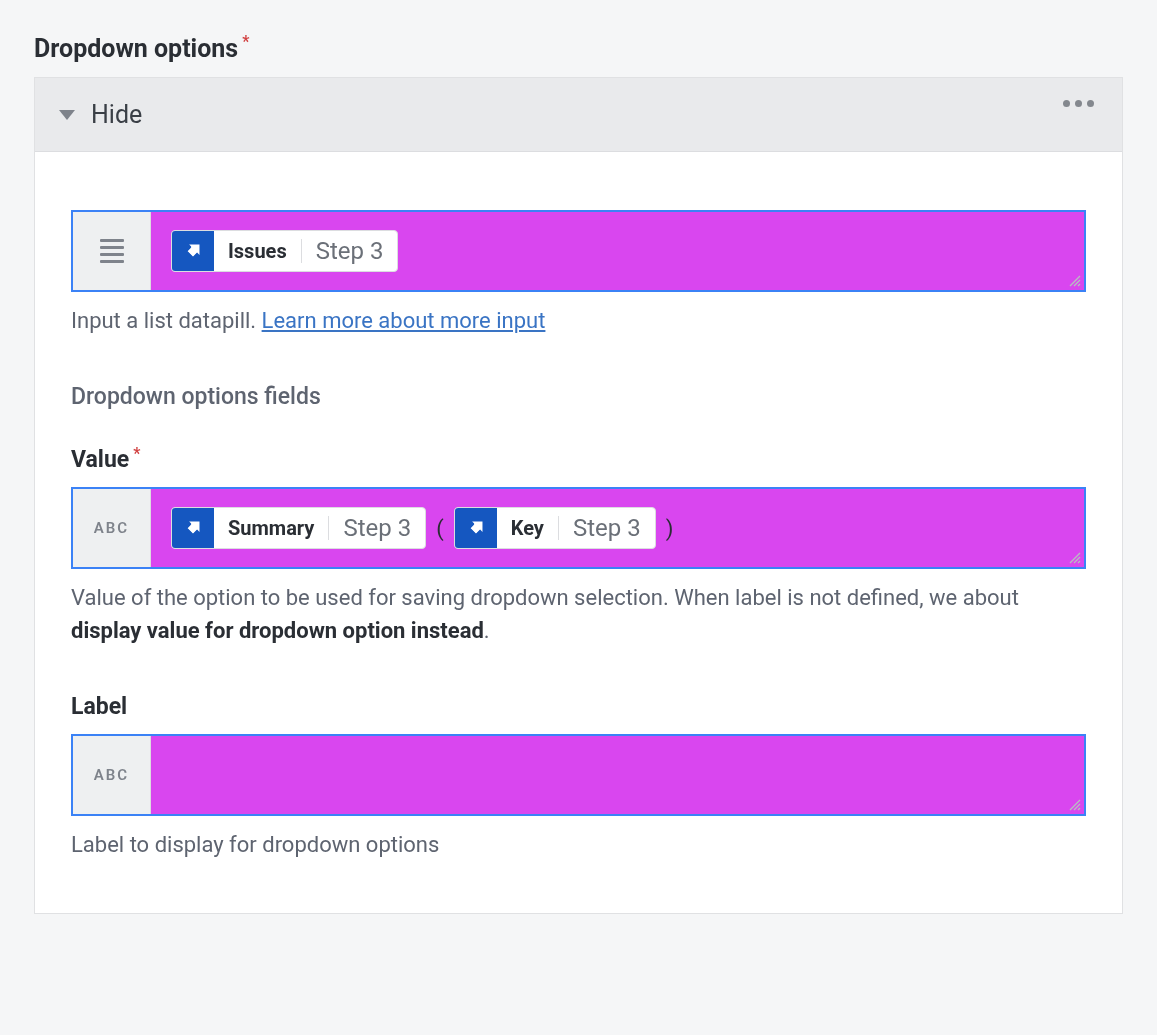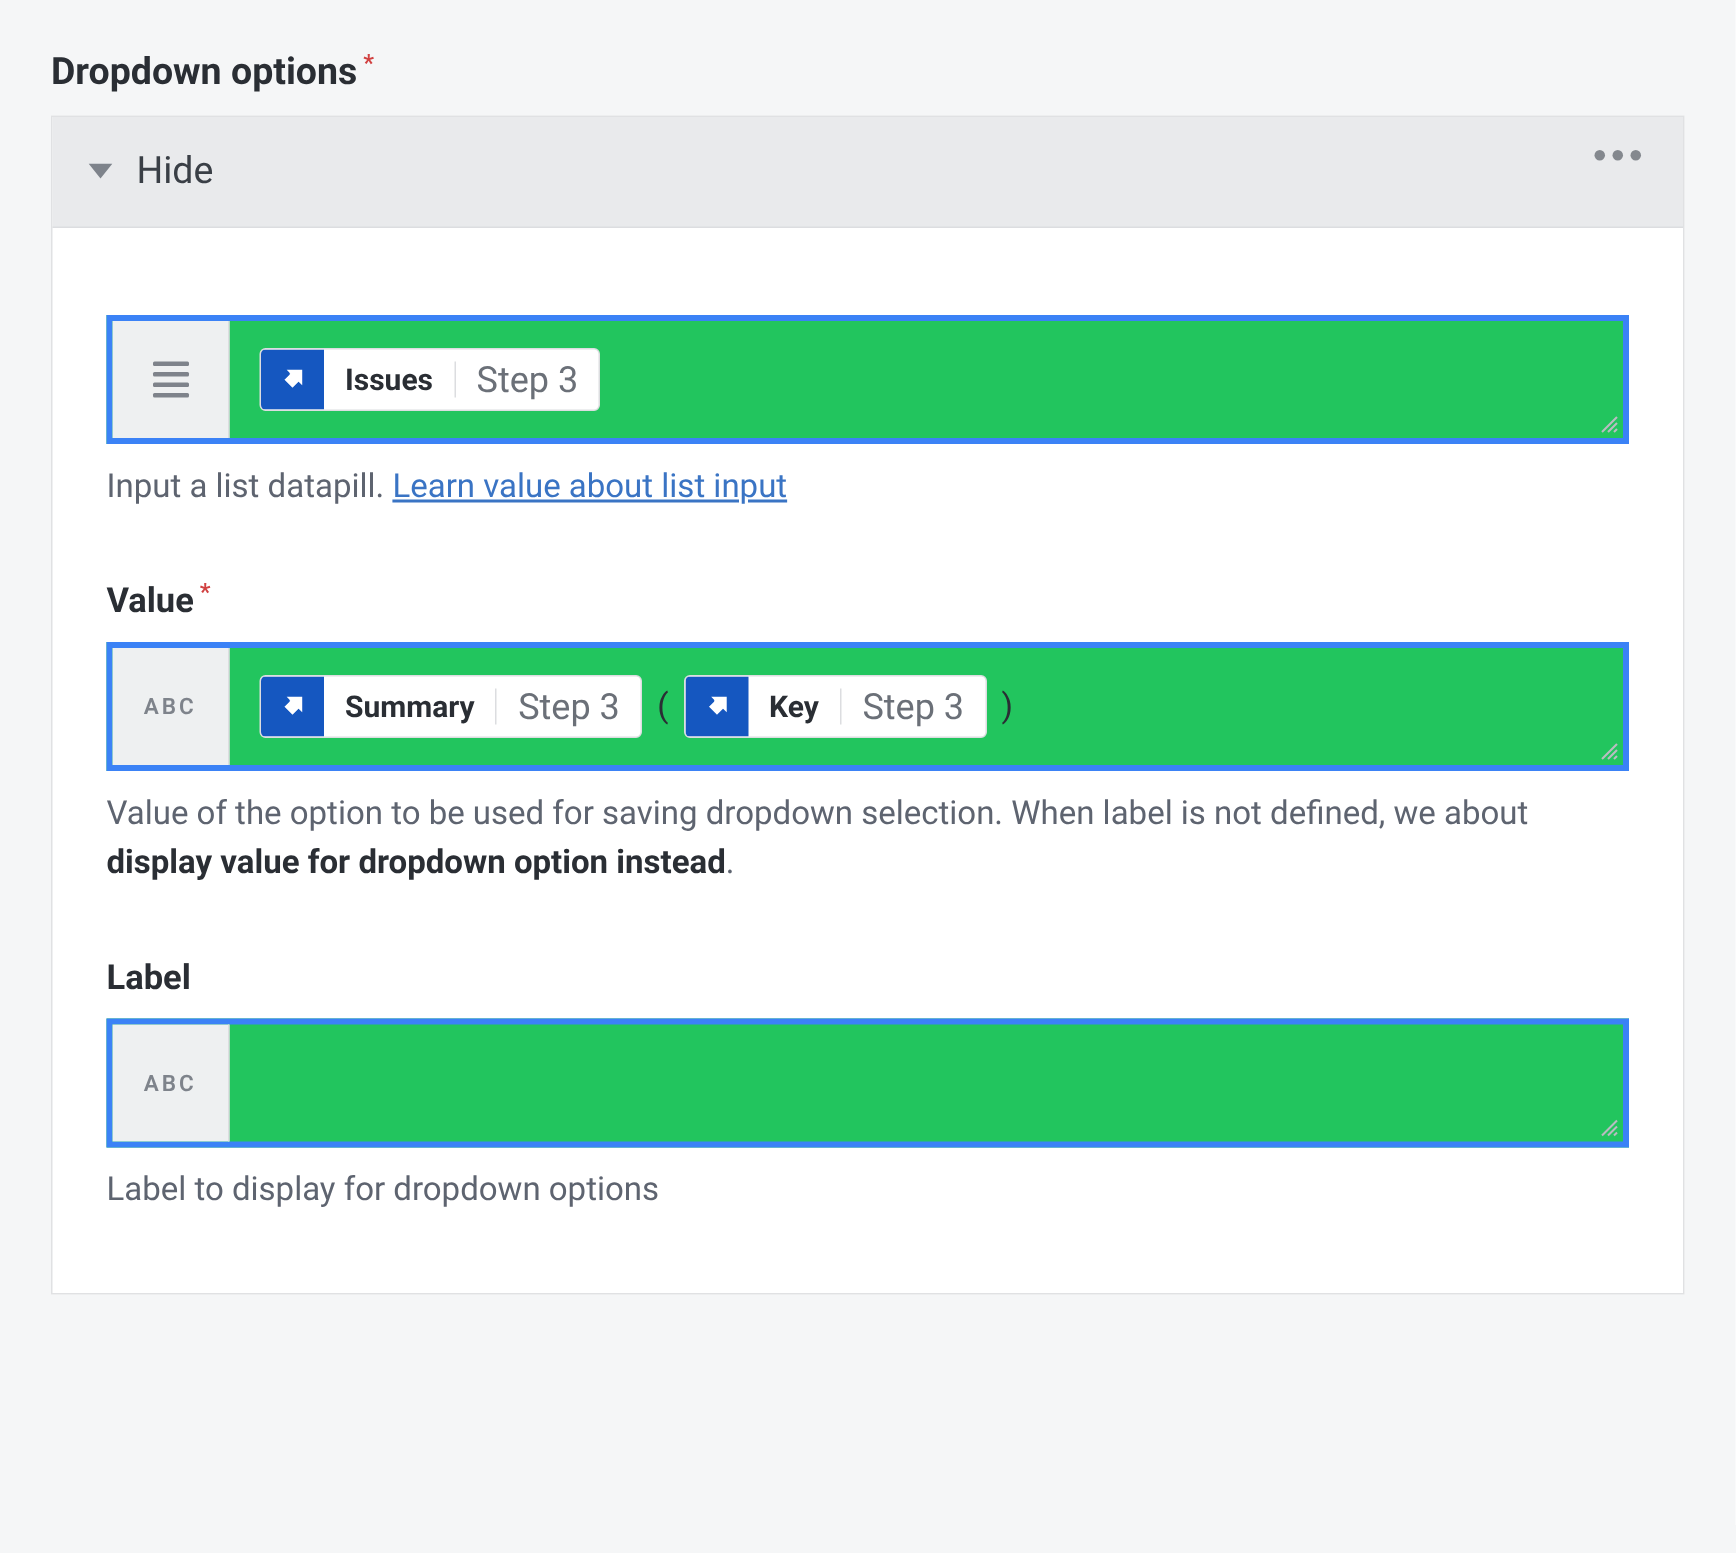"Issues" .input-row { background: #22c55e -> #d946ef; border: 4px solid #3b82f6 -> 2px solid #3b82f6 }
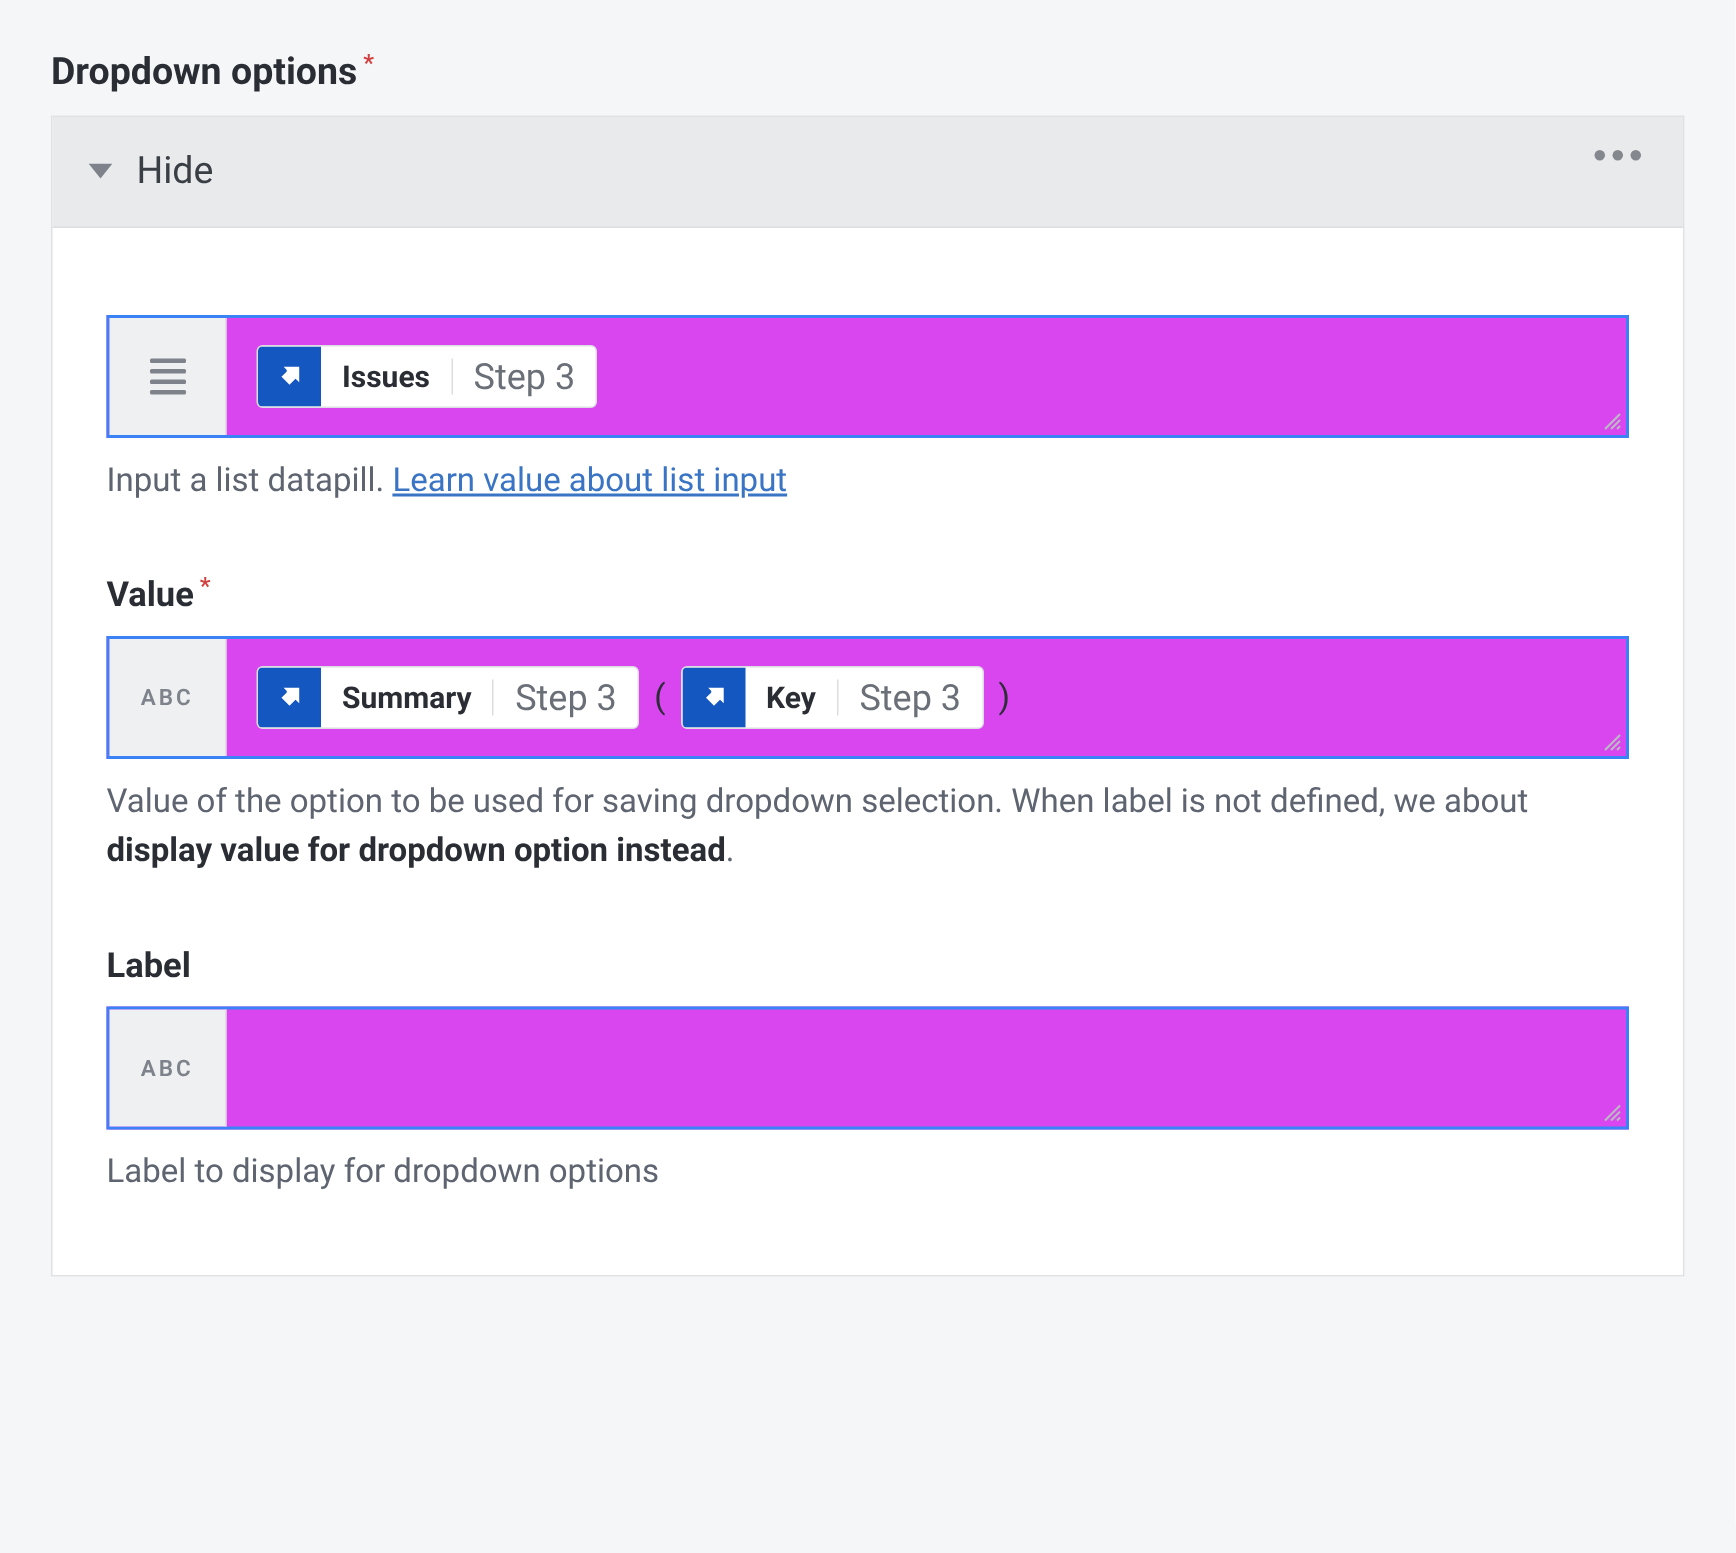"Learn value about list input" a { text: value about list -> more about more }
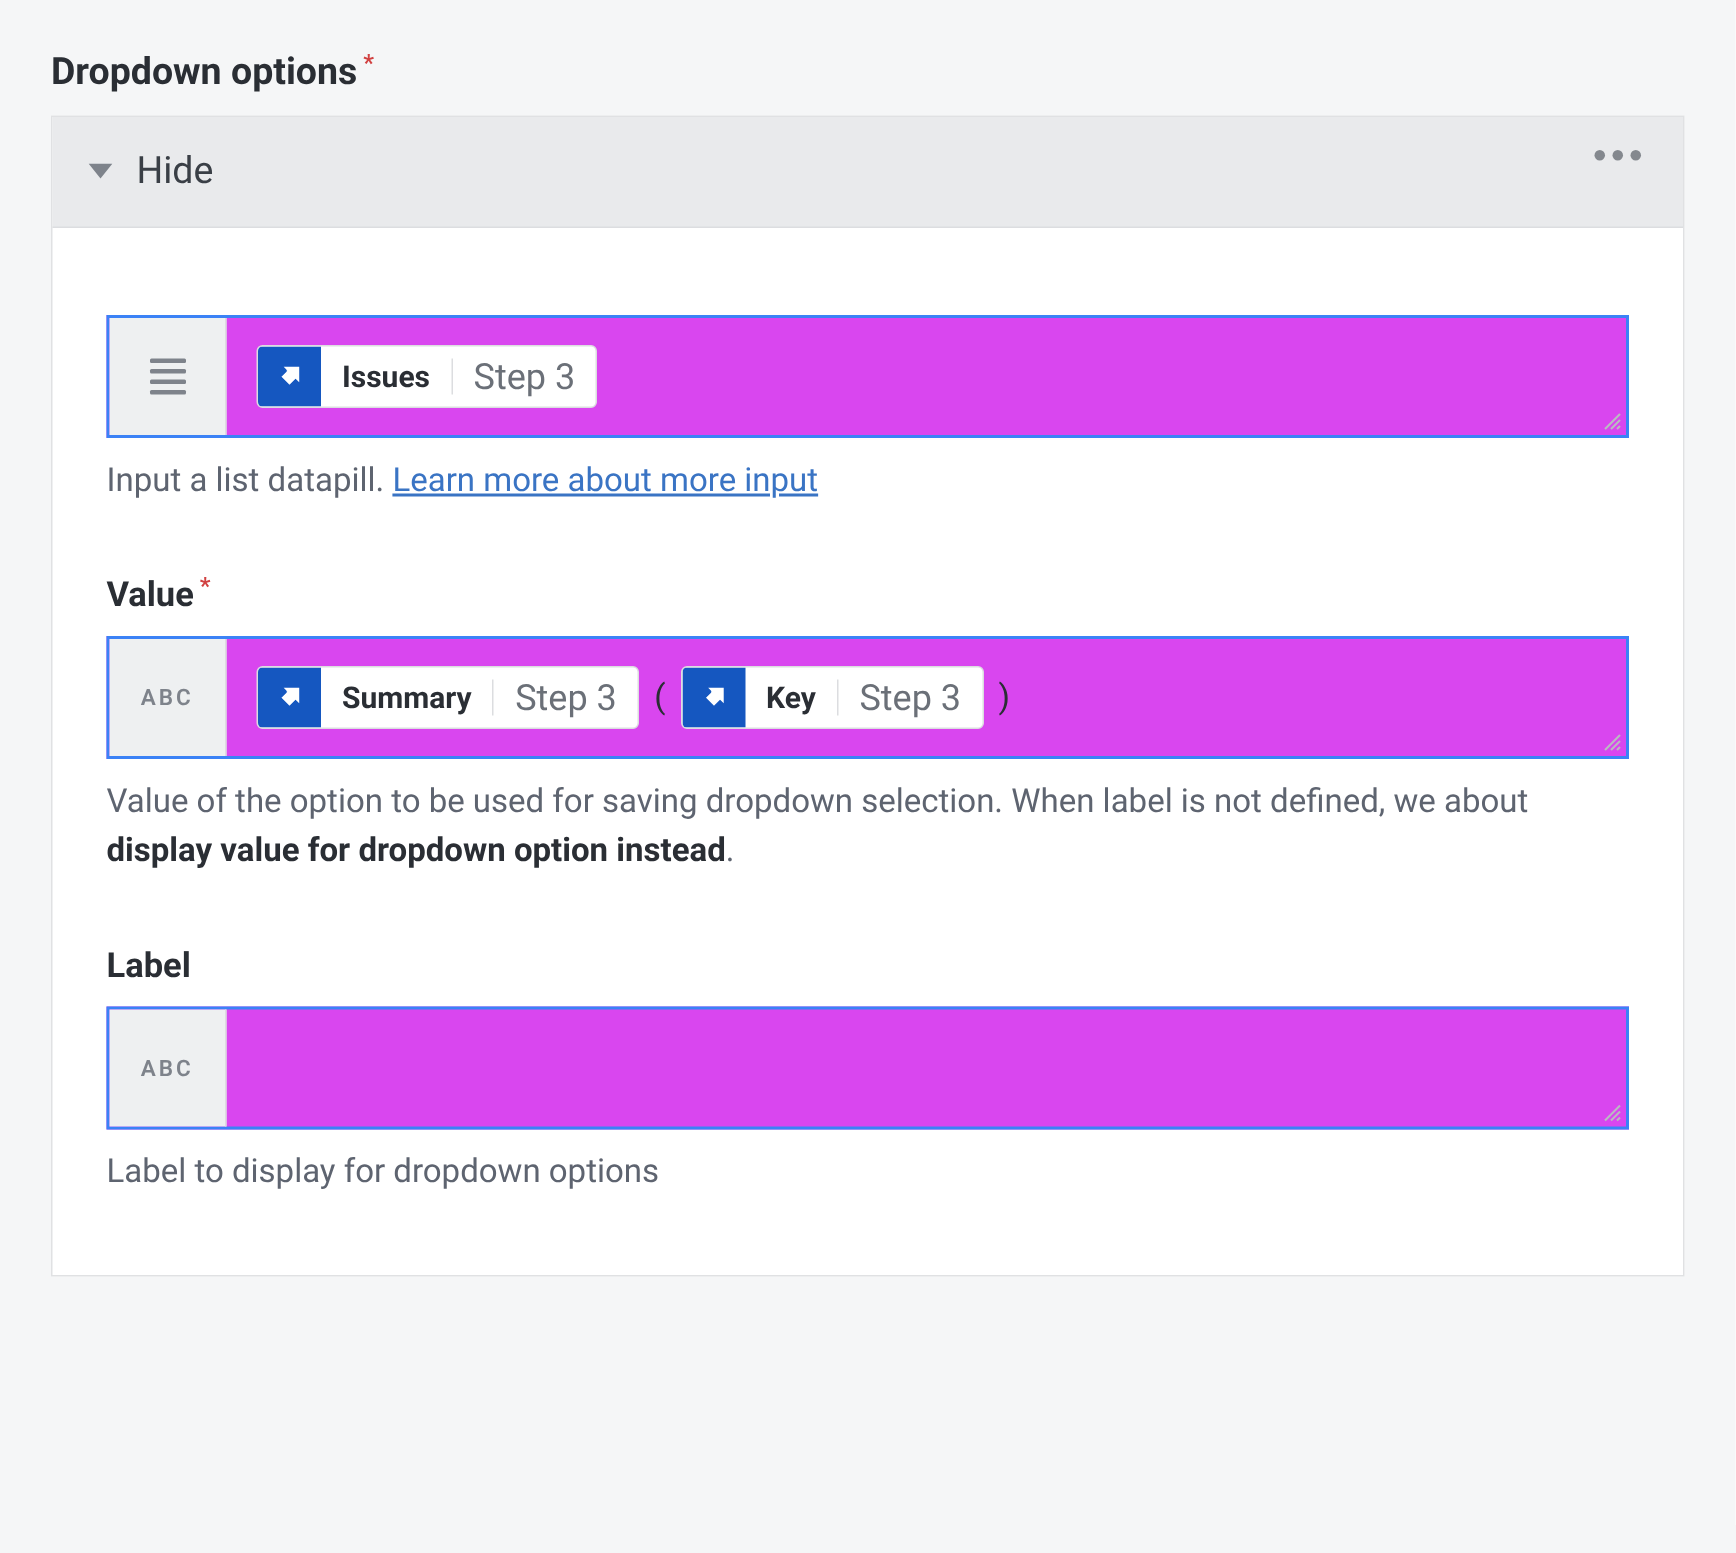"Dropdown options fields" div.section-heading { html: none -> <div>Dropdown options fields</div> }
